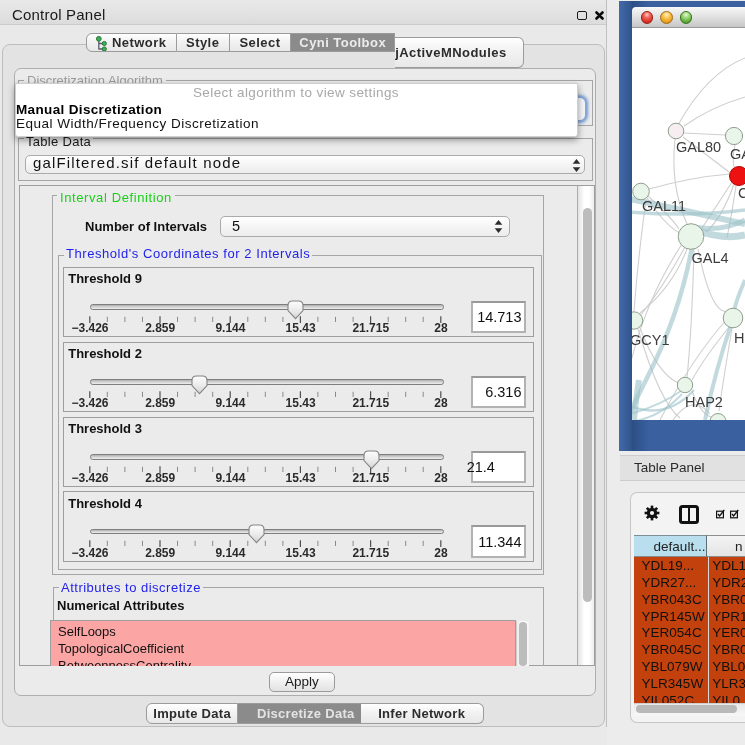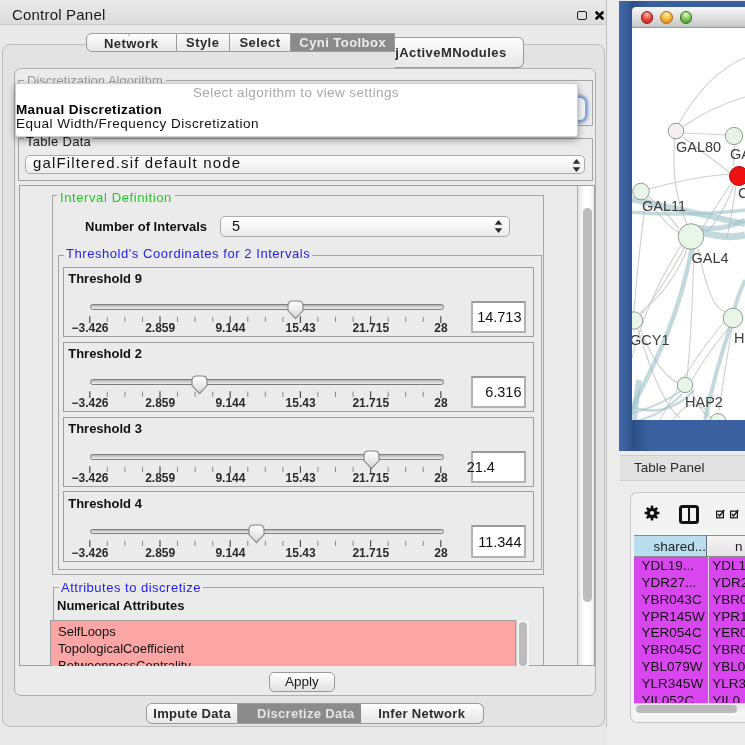"Network" div.abs { flex-direction: column -> none }
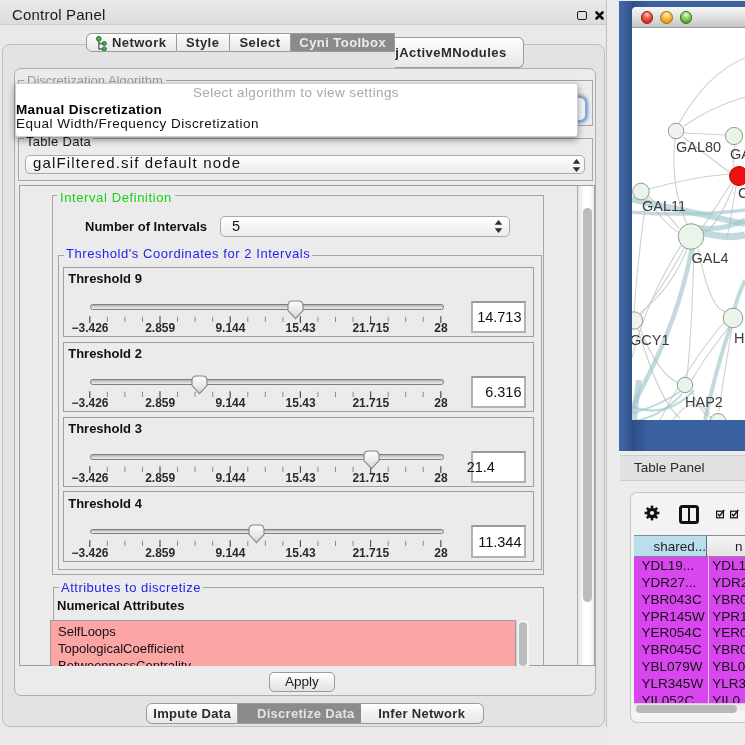"shared..." span { text: shared -> default }
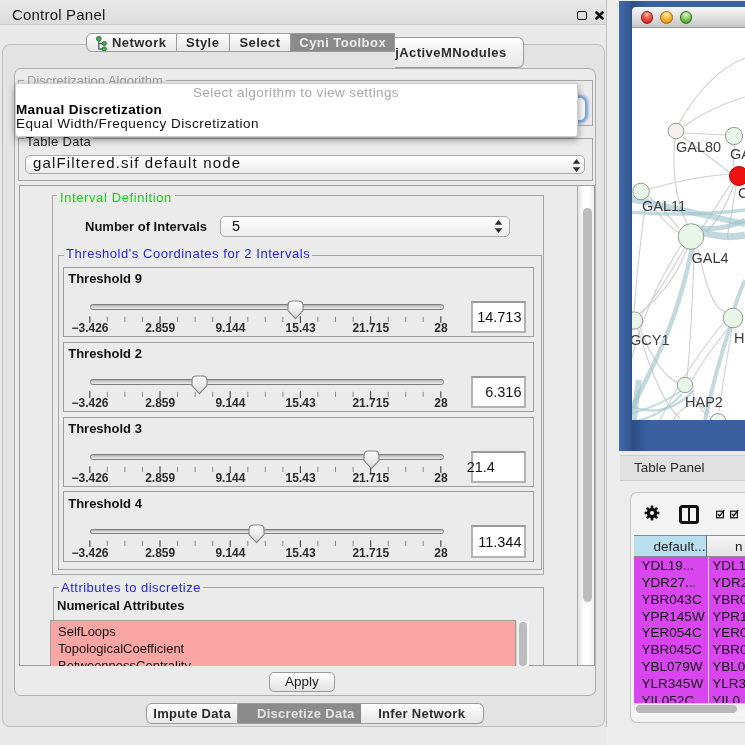"YDL19..." div.abs { background: #d946ef -> #c2410c }
